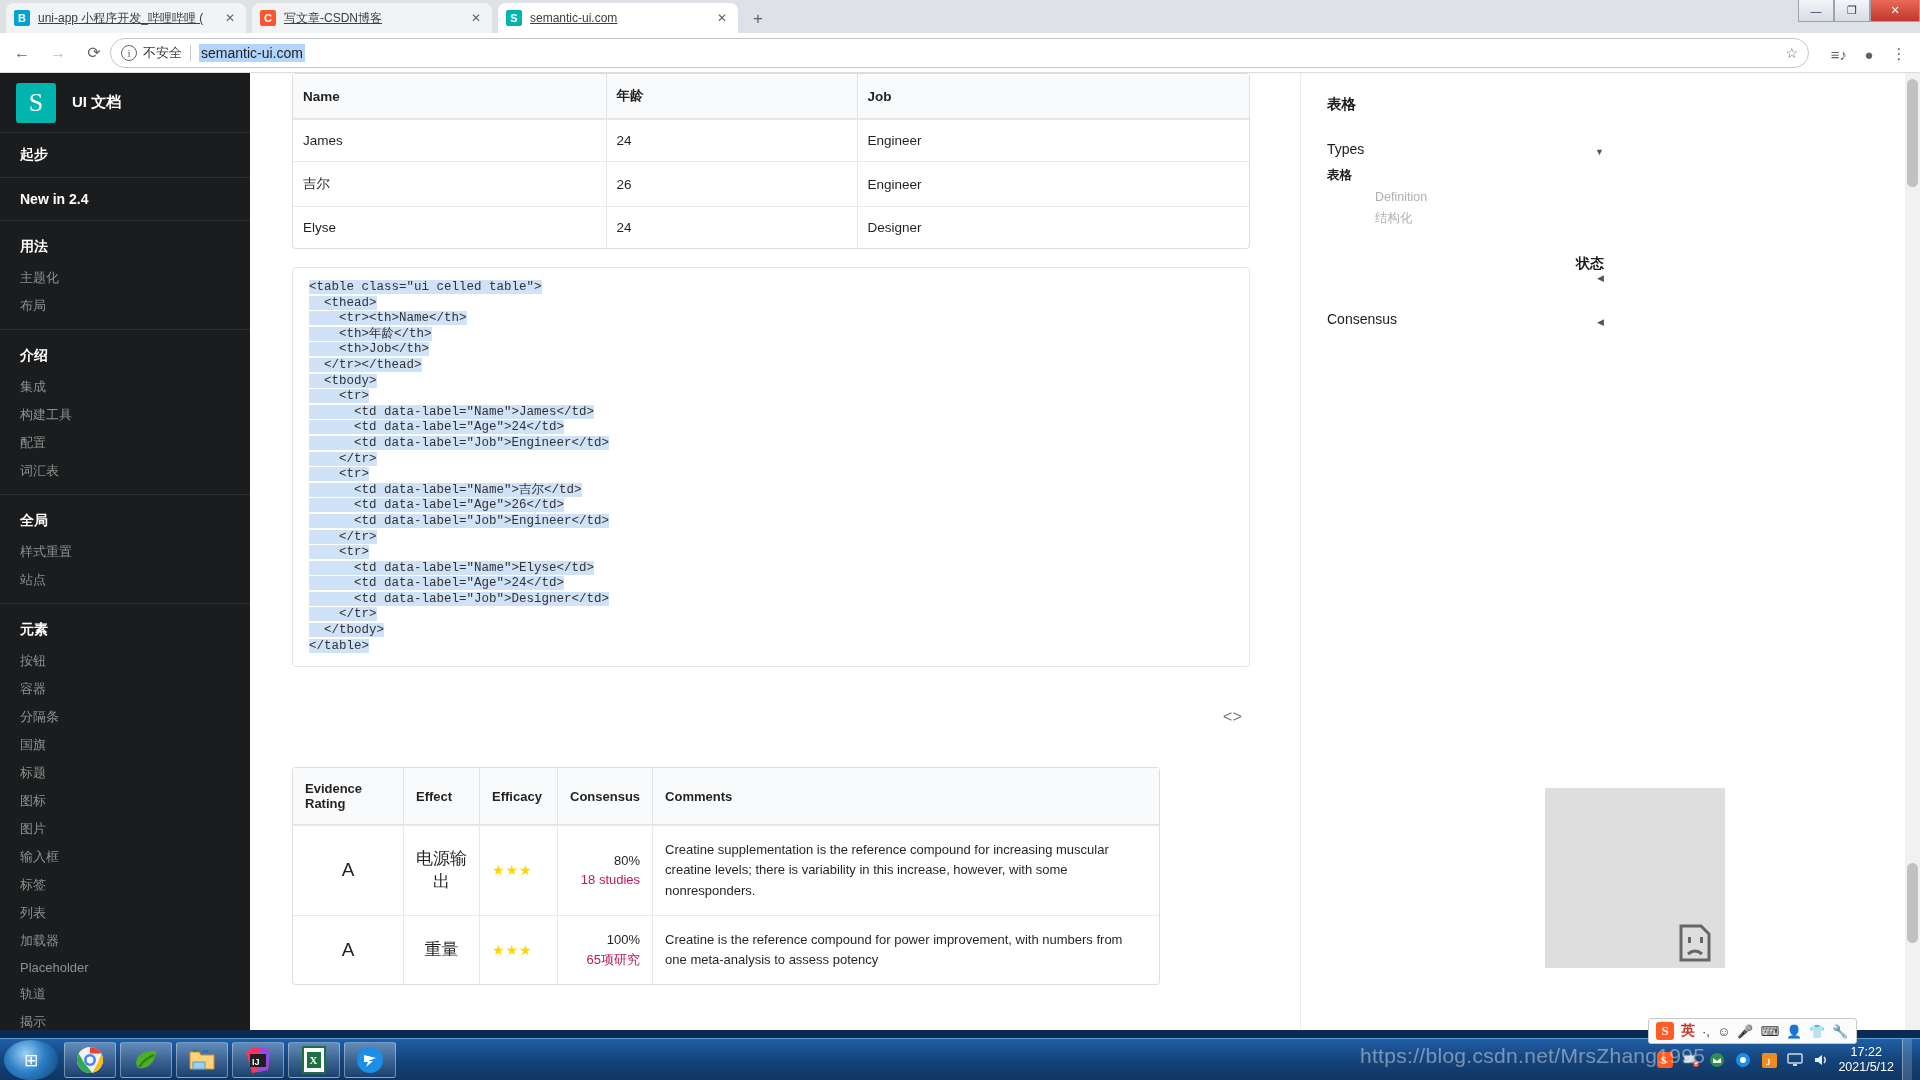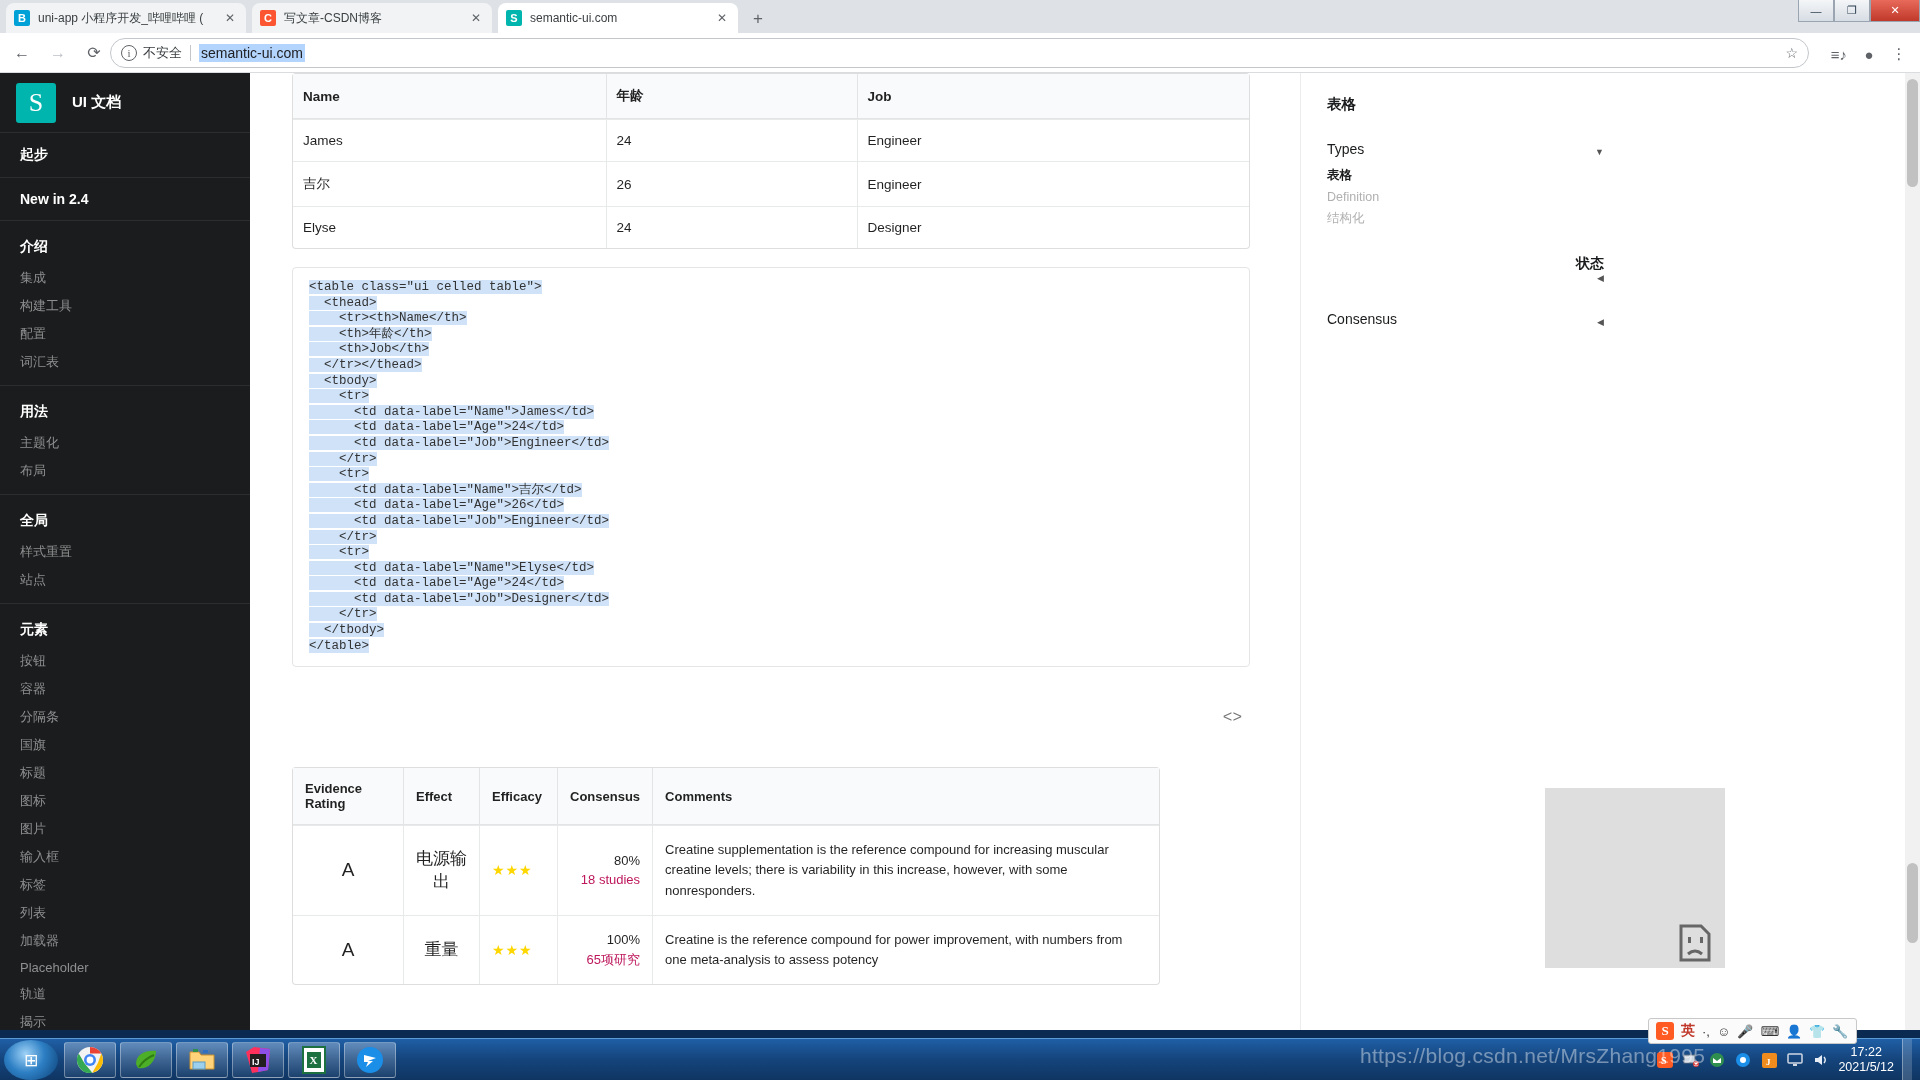"uni-app 小程序开发_哔哩哔哩 (" .tab .title { text-decoration: none -> underline }
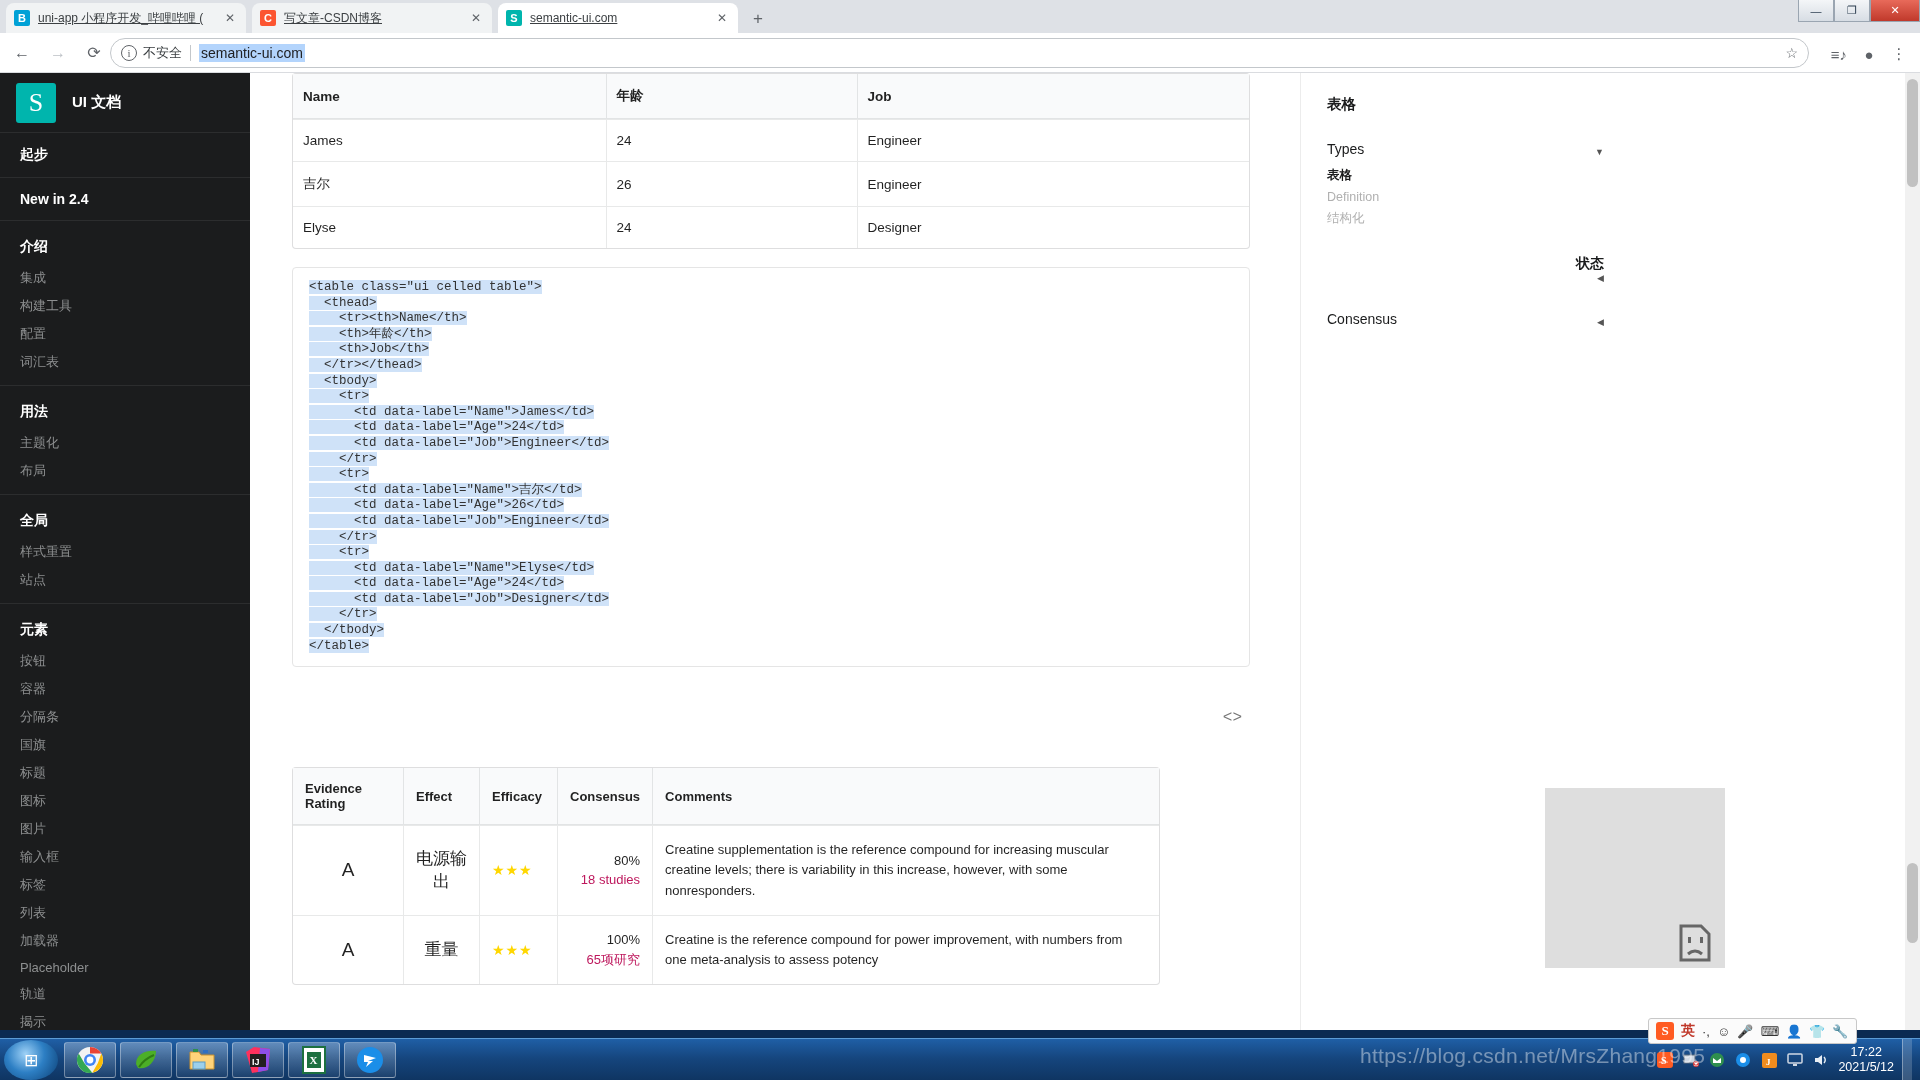"Definition" .rtoc-sub.muted { margin-left: none -> 48px }
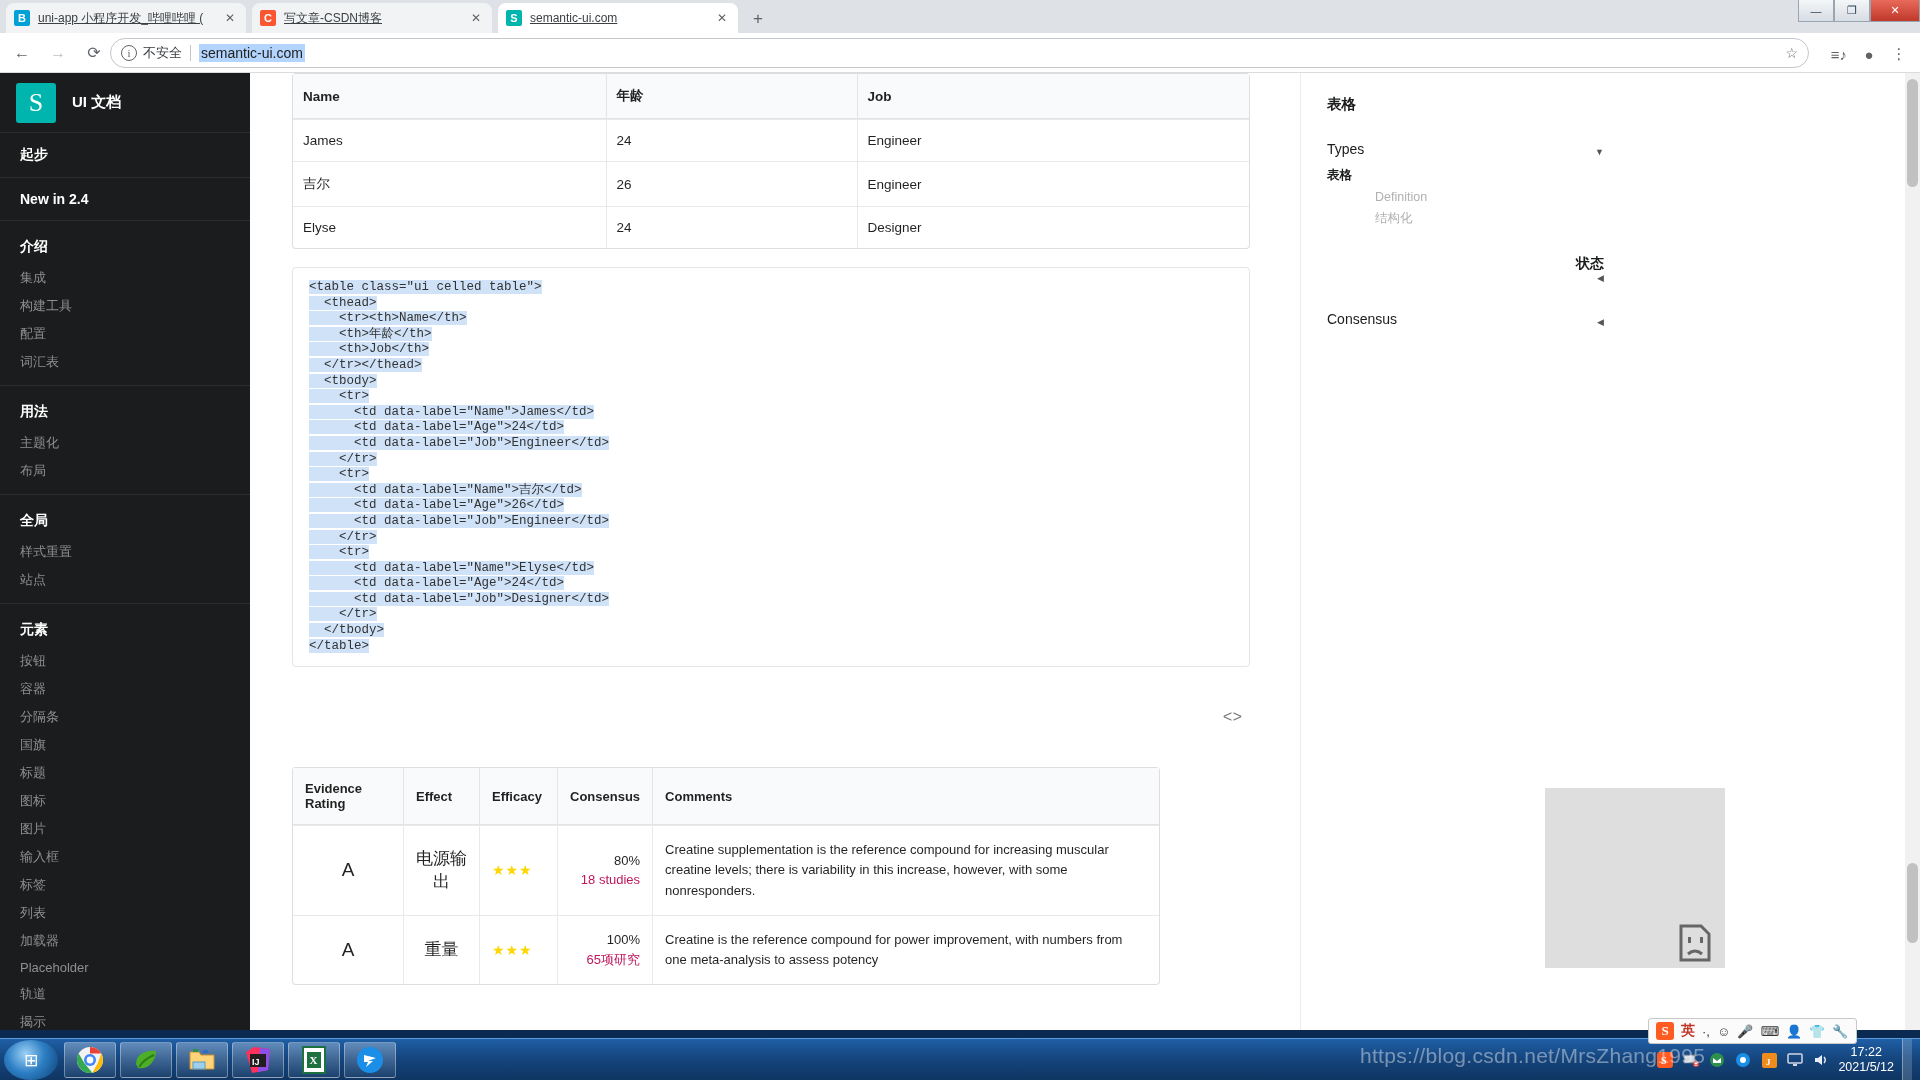"介绍" div.ls-group { order: before "用法" -> after "用法" }
